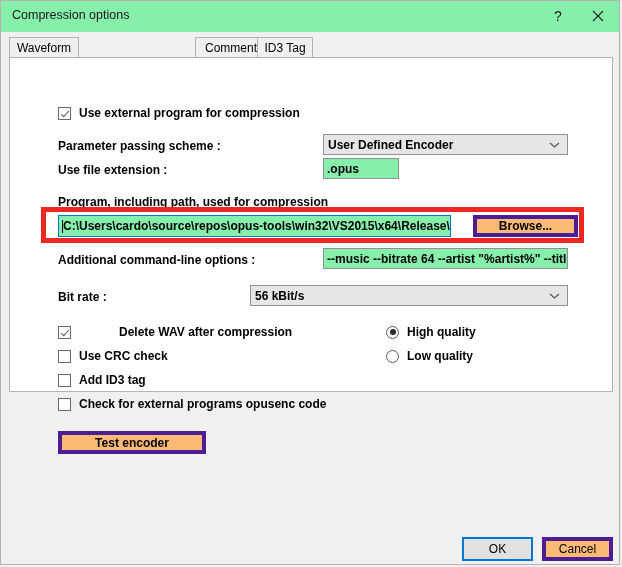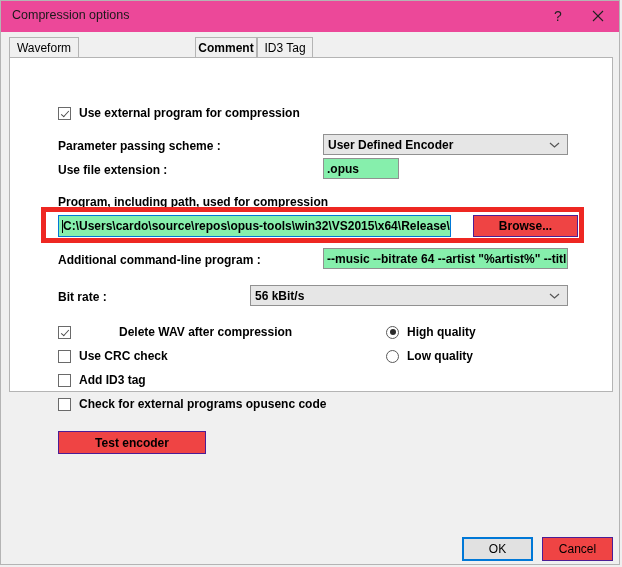"Compression options" .titlebar { background: #ec4899 -> #86efac }
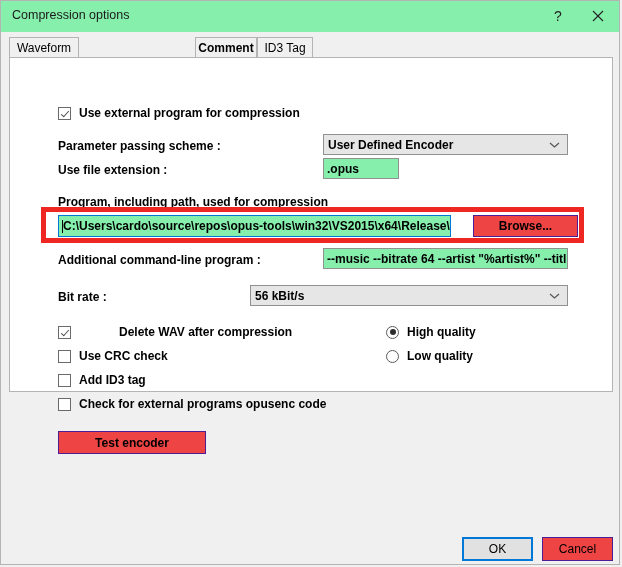"Comment" div.tab { font-weight: bold -> none; width: 62px -> 72px }
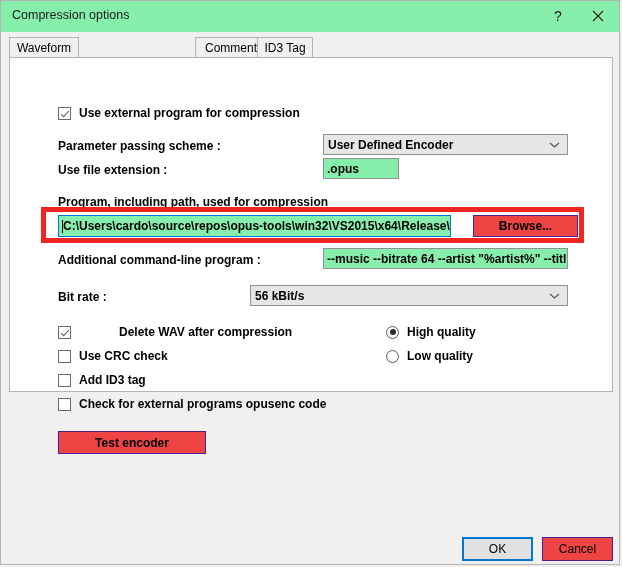"Browse..." .btn { background: #ef4444 -> #fdba74; border: 1px solid #4c1d95 -> 4px solid #4c1d95 }
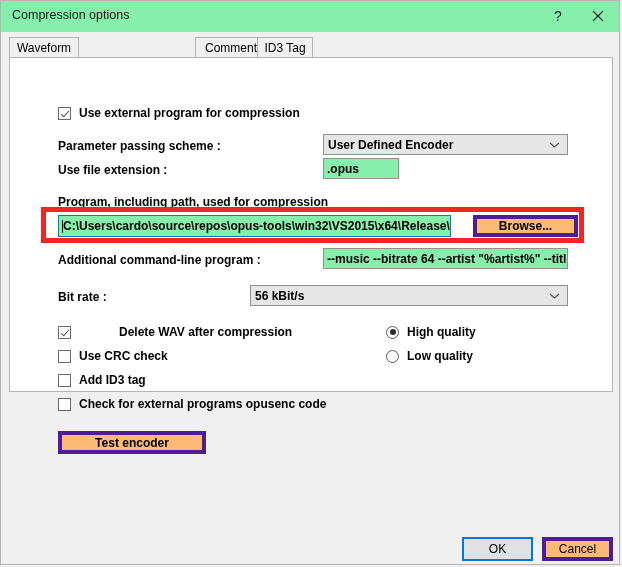"Additional command-line program :" div.lbl { text: program -> options }
